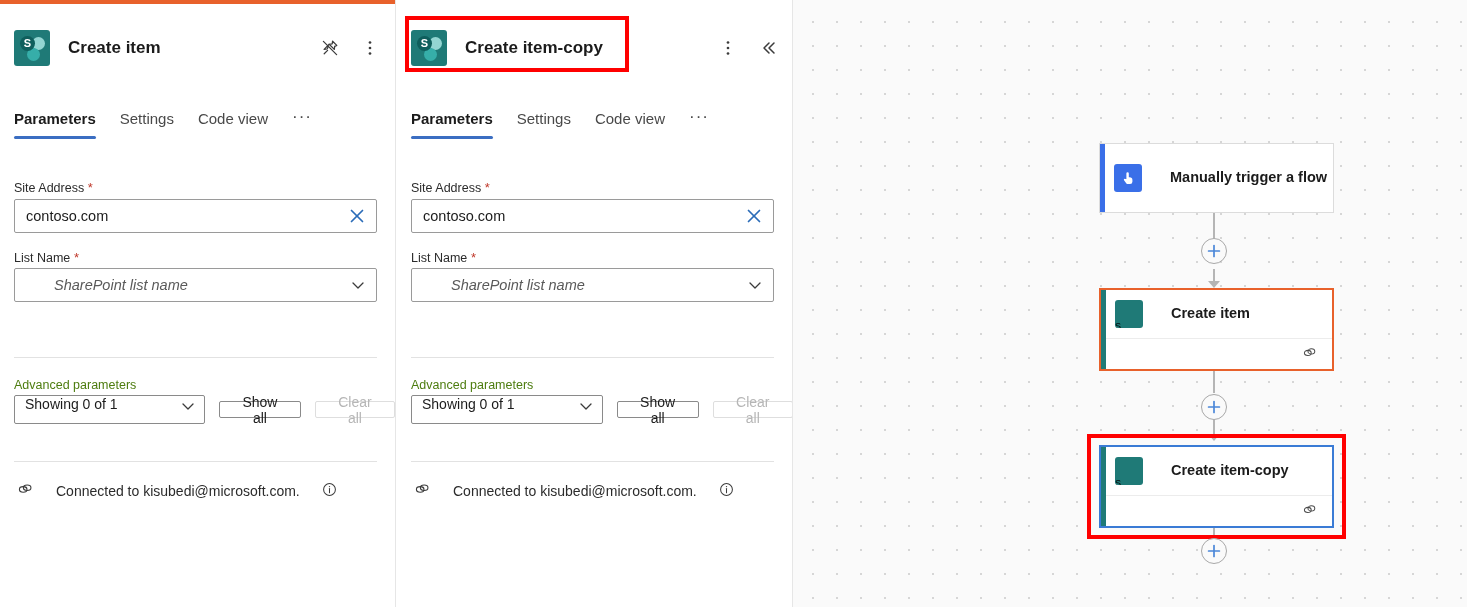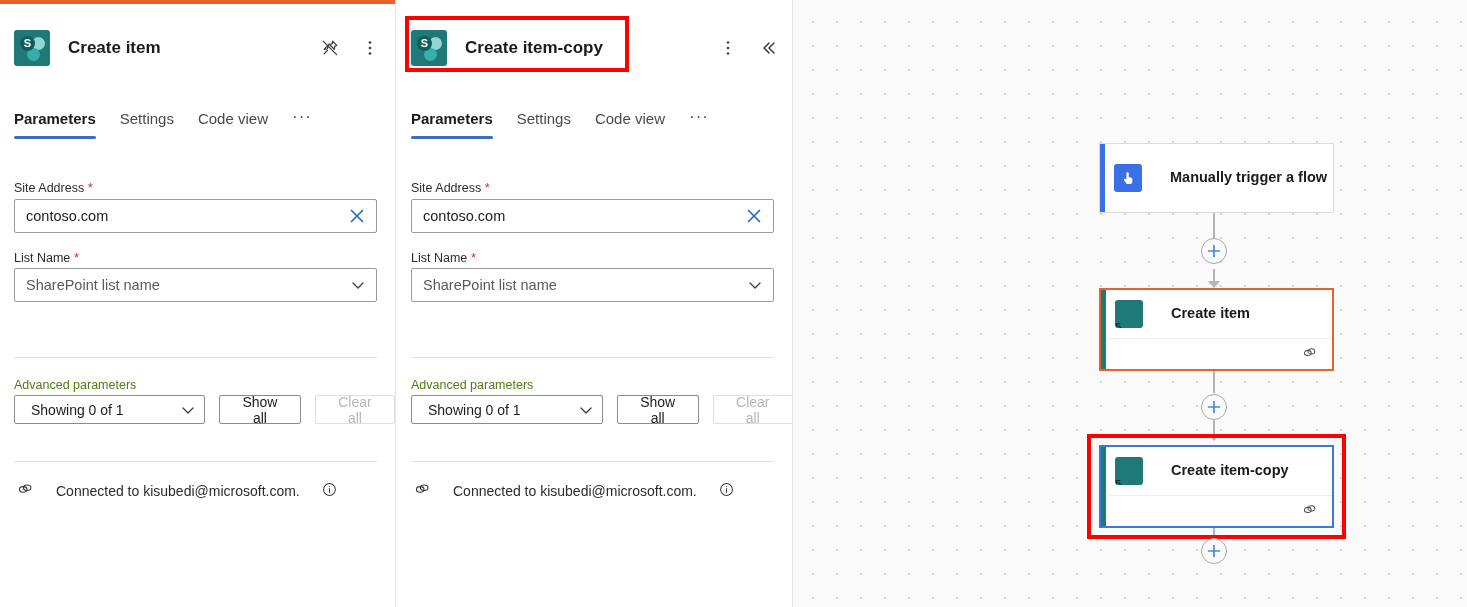"SharePoint list name" .field-ph { font-style: none -> italic; margin-left: none -> 28px }
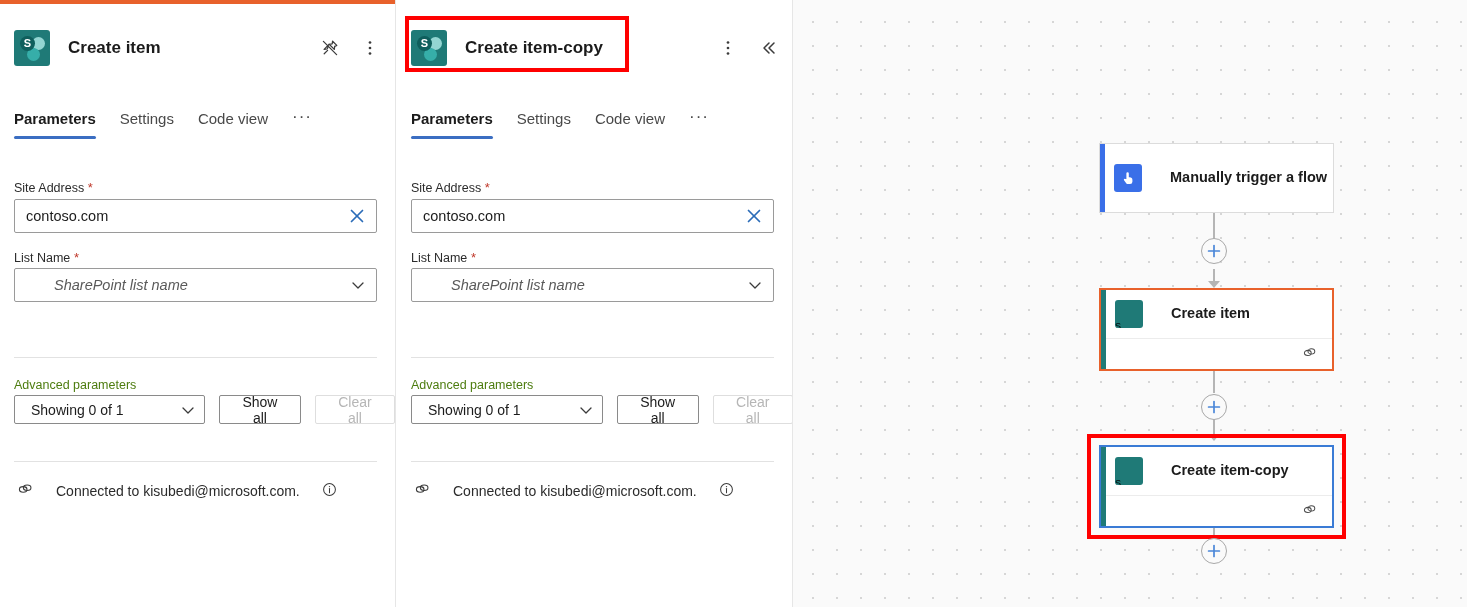"Showing 0 of 1" .adv-select { align-items: center -> flex-start; padding: 0 6px 0 16px -> 0 6px 0 10px }
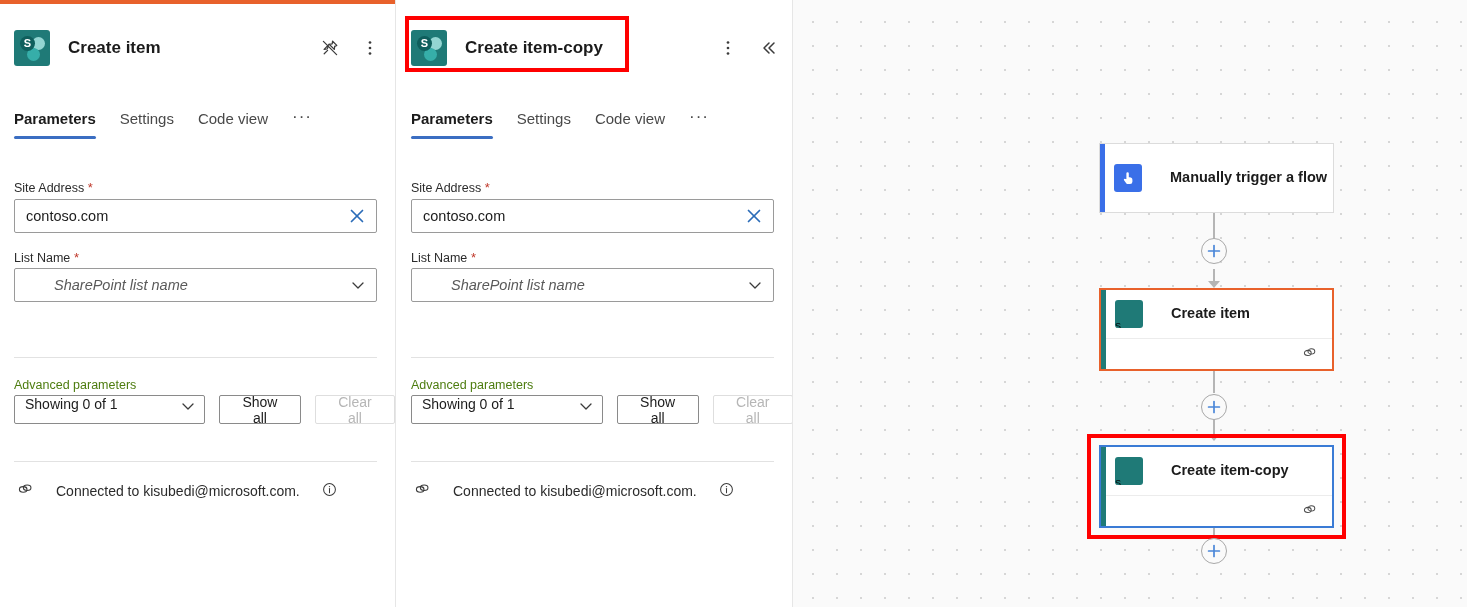"Show all" .adv-btn { height: 29px -> 17px }
